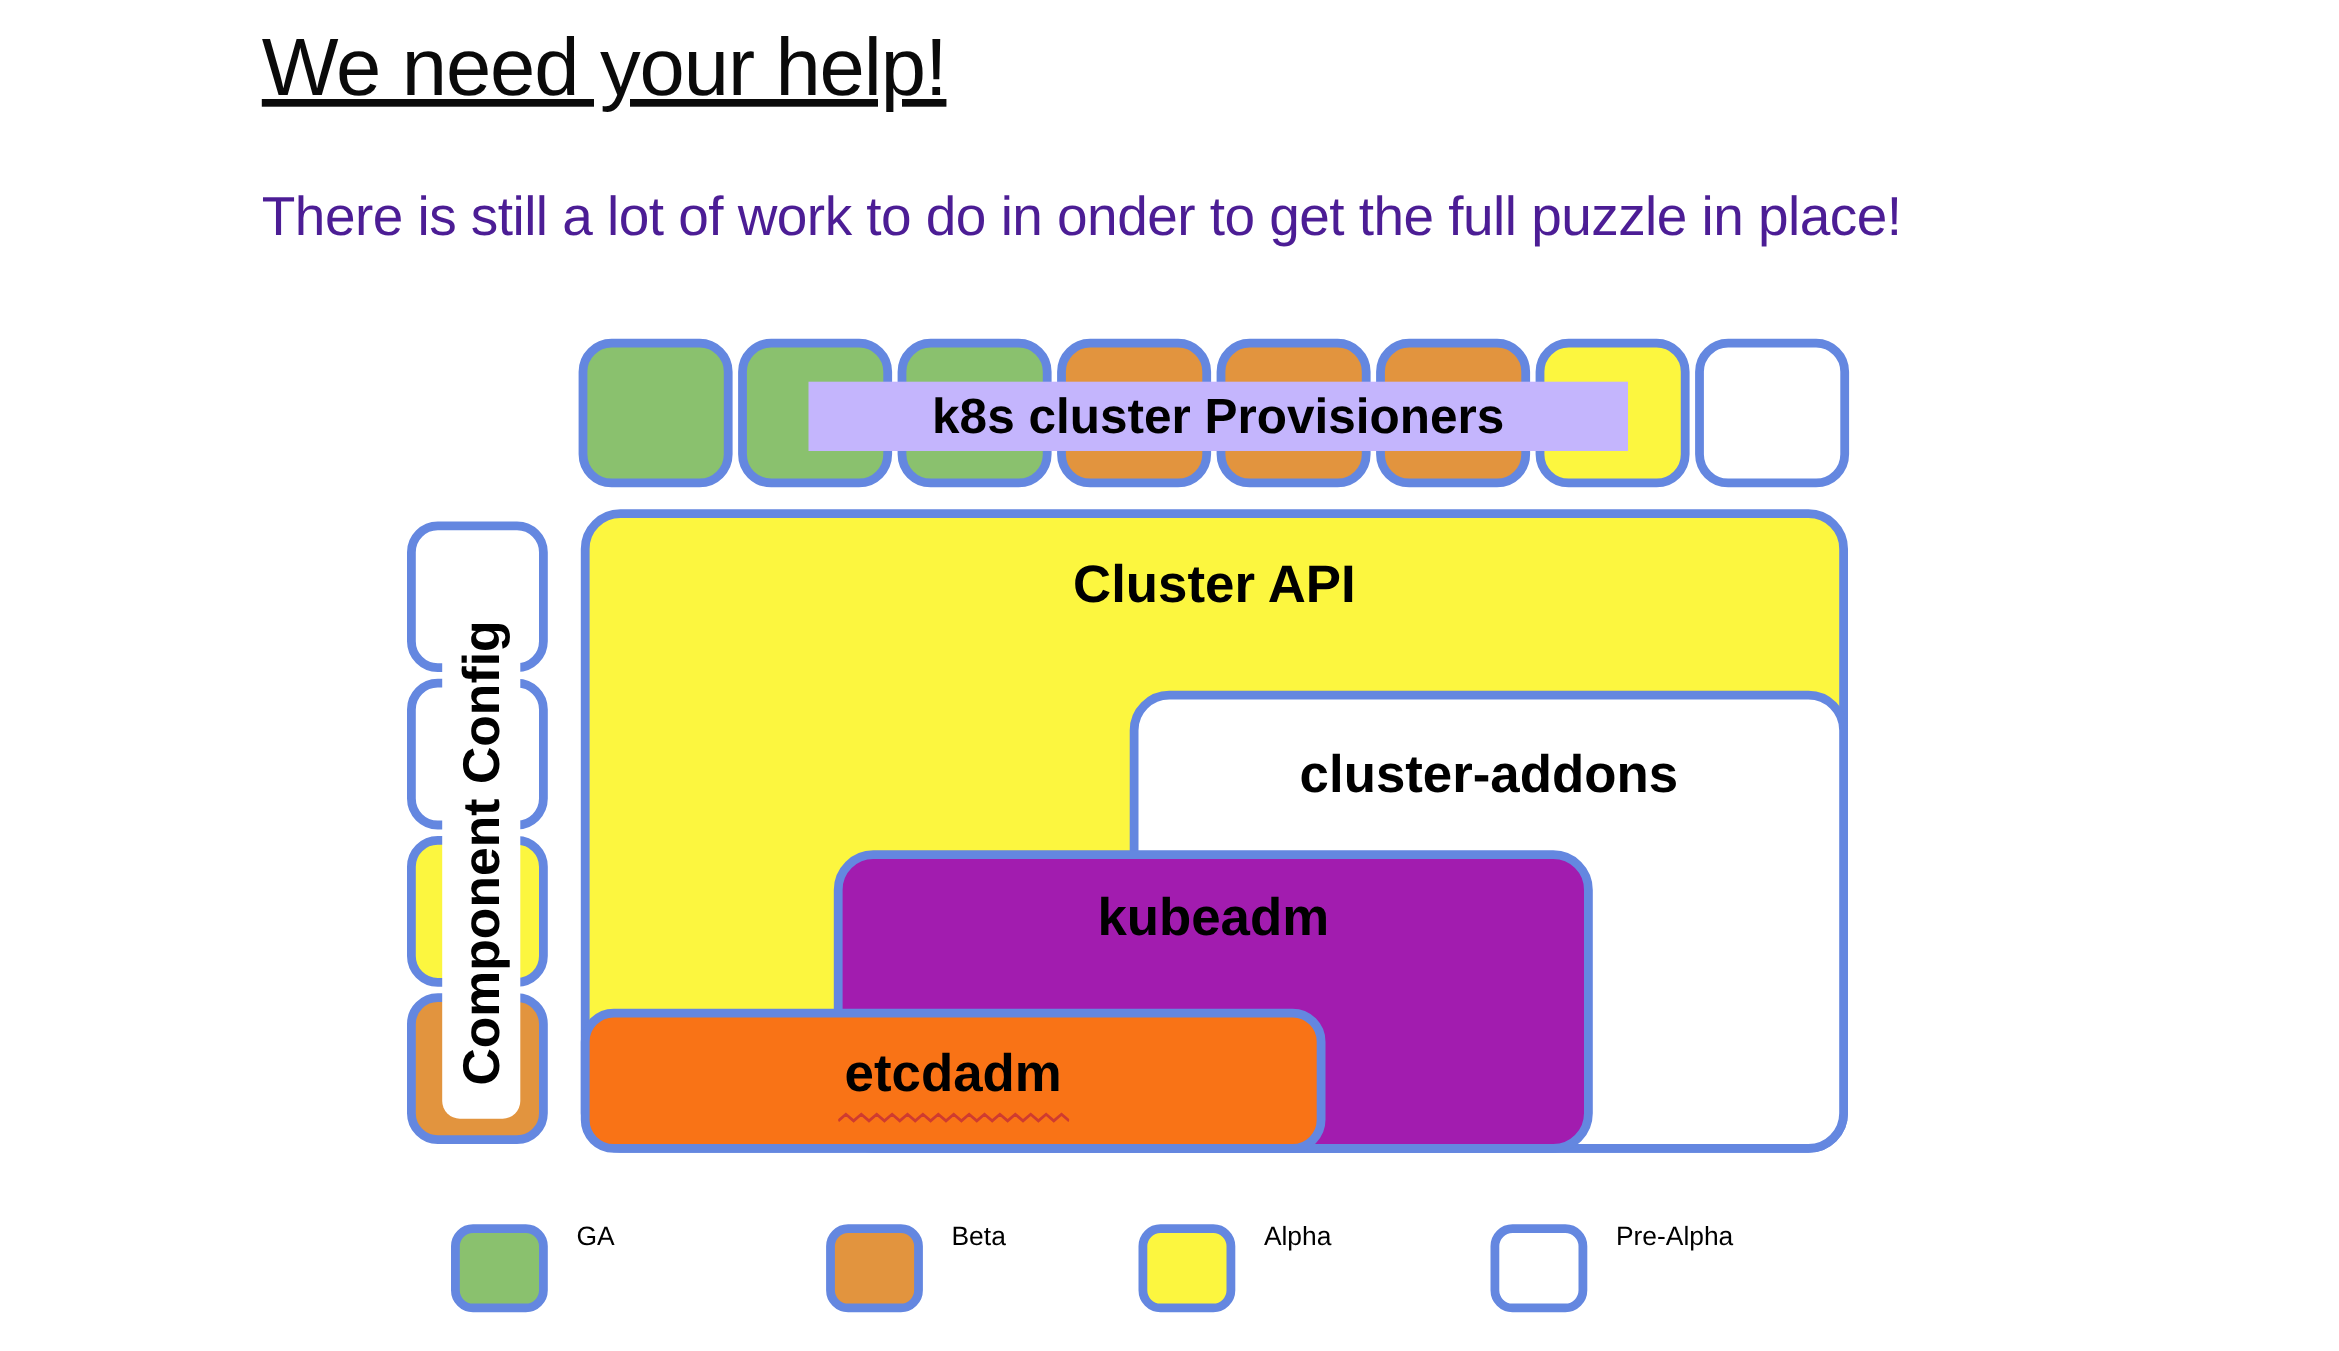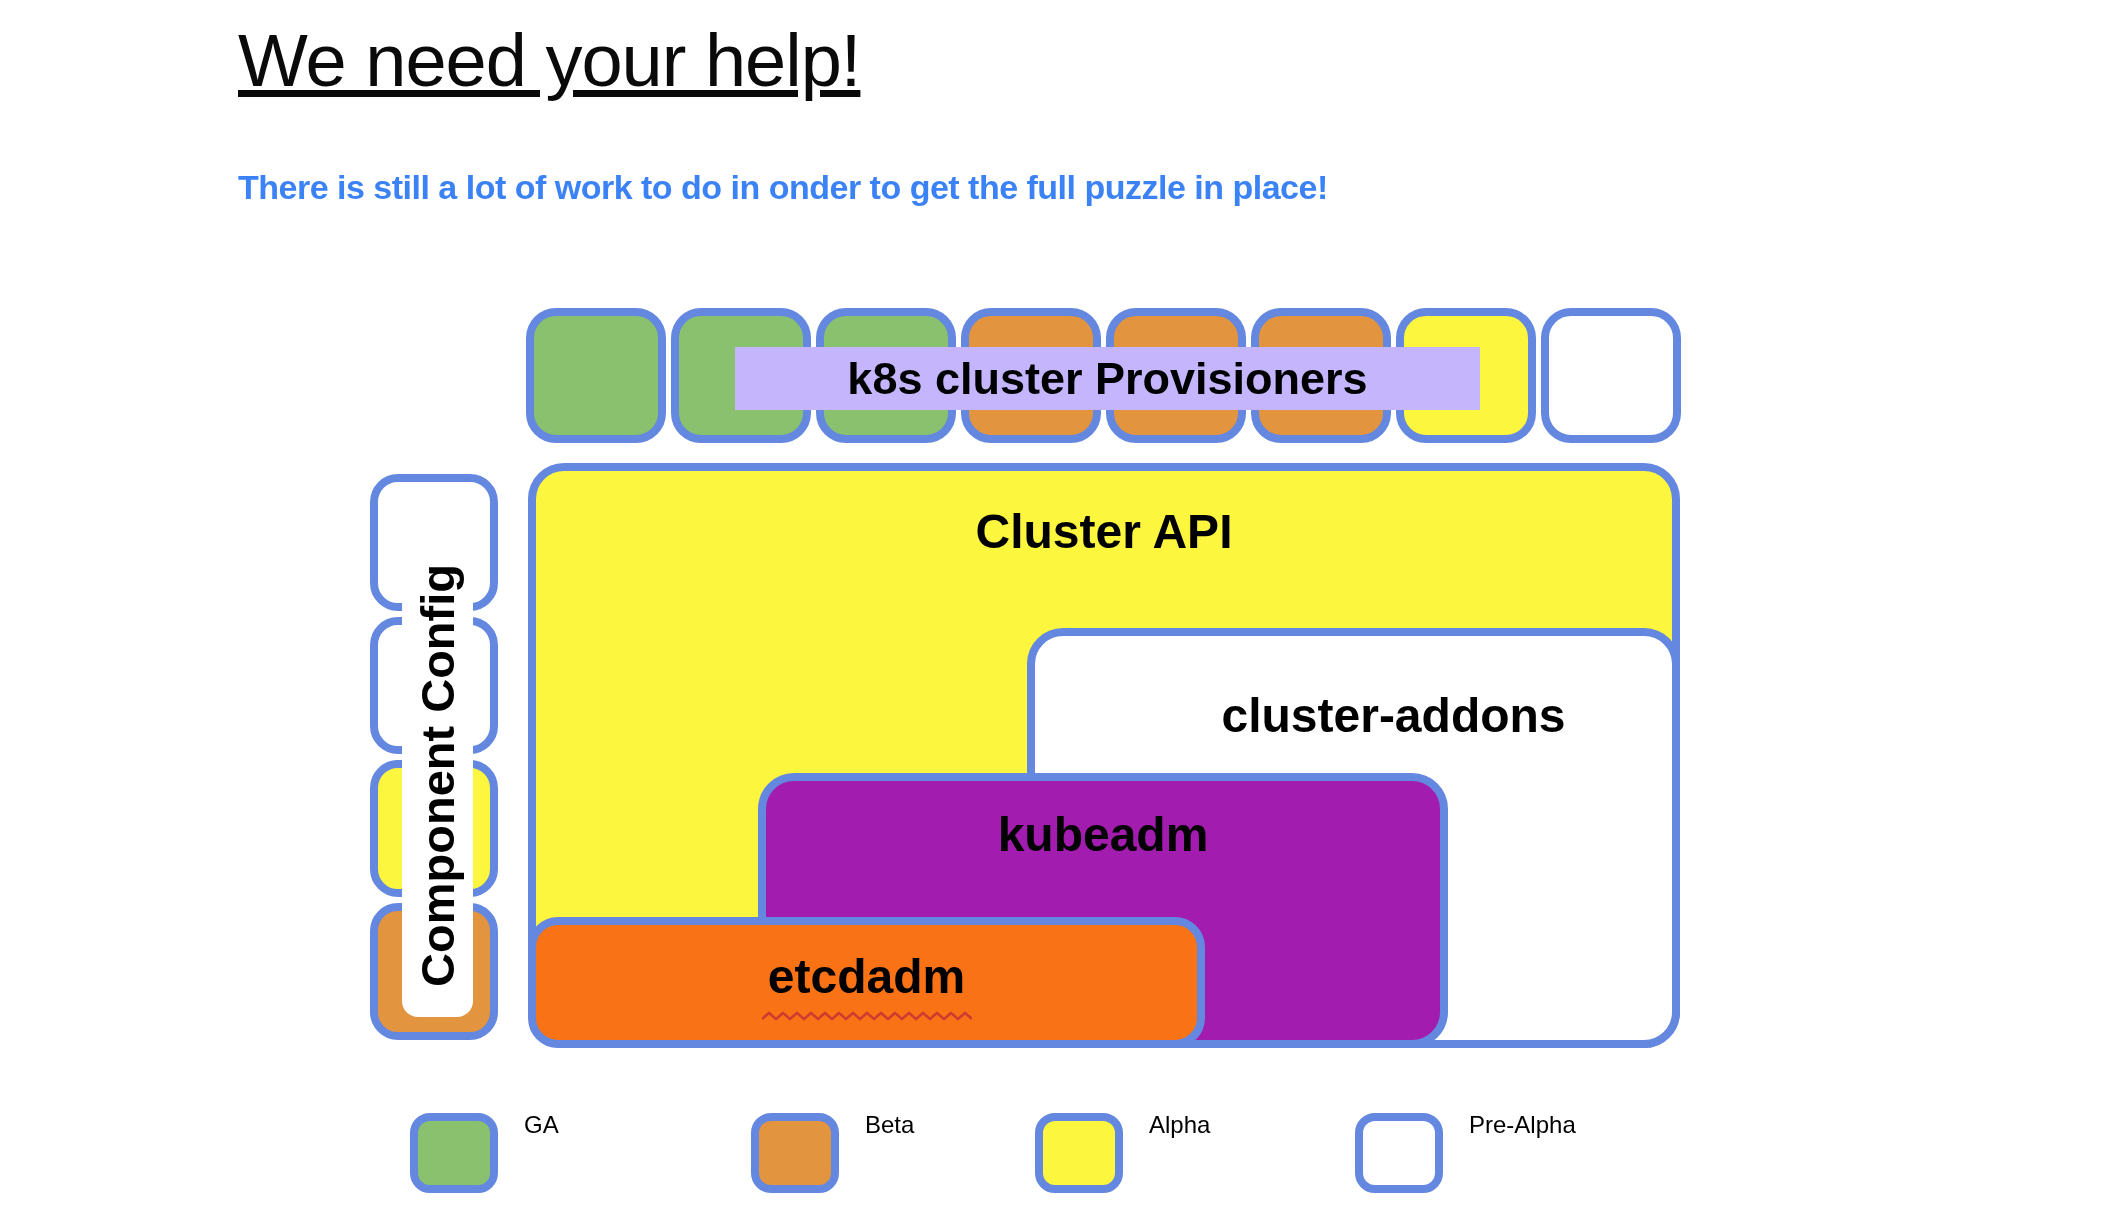"There is still a lot" .subtitle { color: #3b82f6 -> #4c1d95; font-size: 34px -> 50px; font-weight: 700 -> 400 }
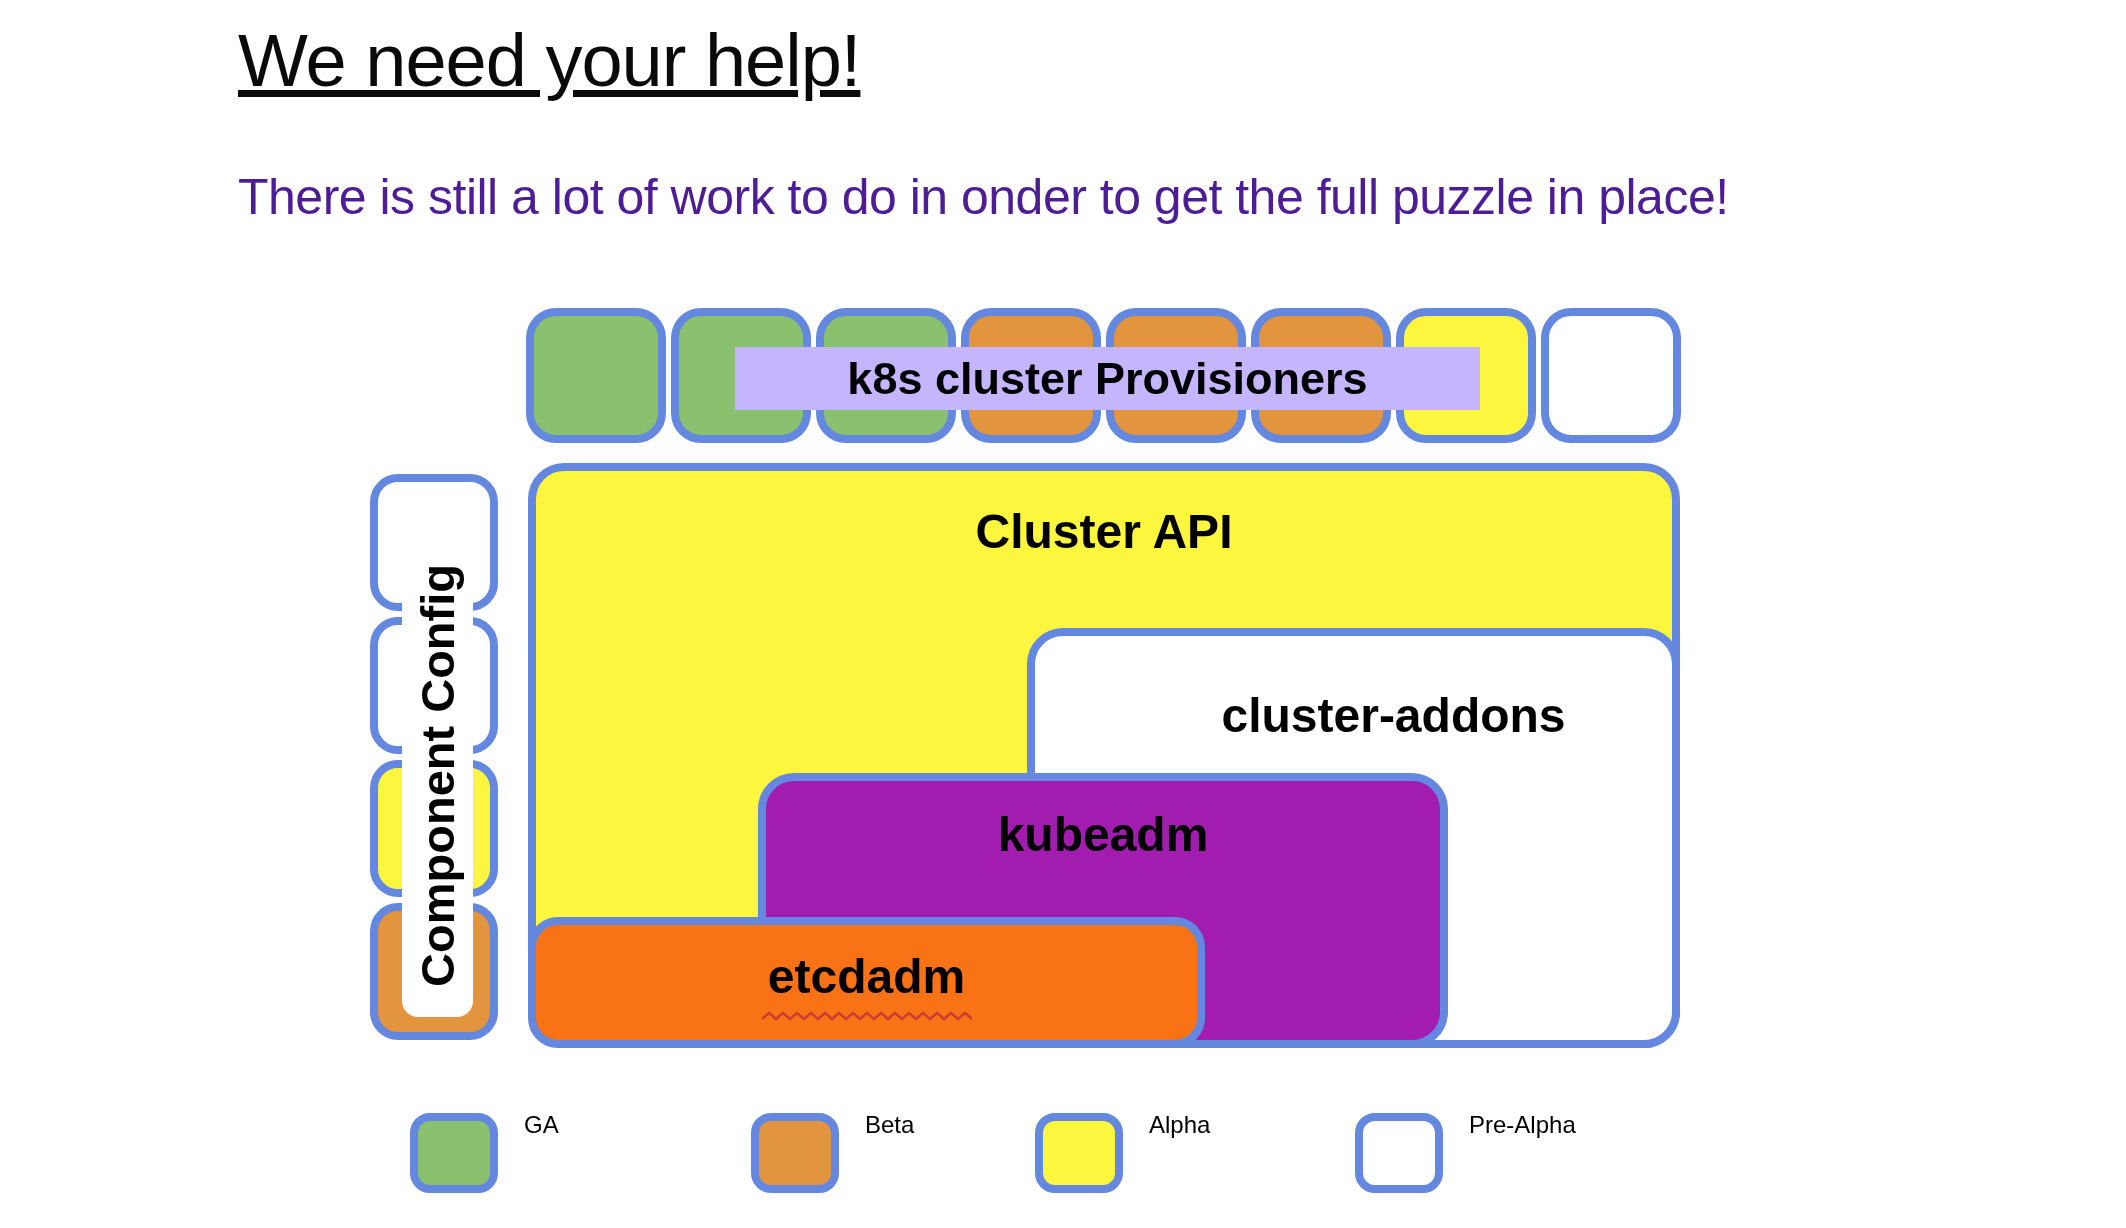"cluster-addons" #cluster-addons .box-label { padding-left: 40px -> none; top: 52px -> 41px }
